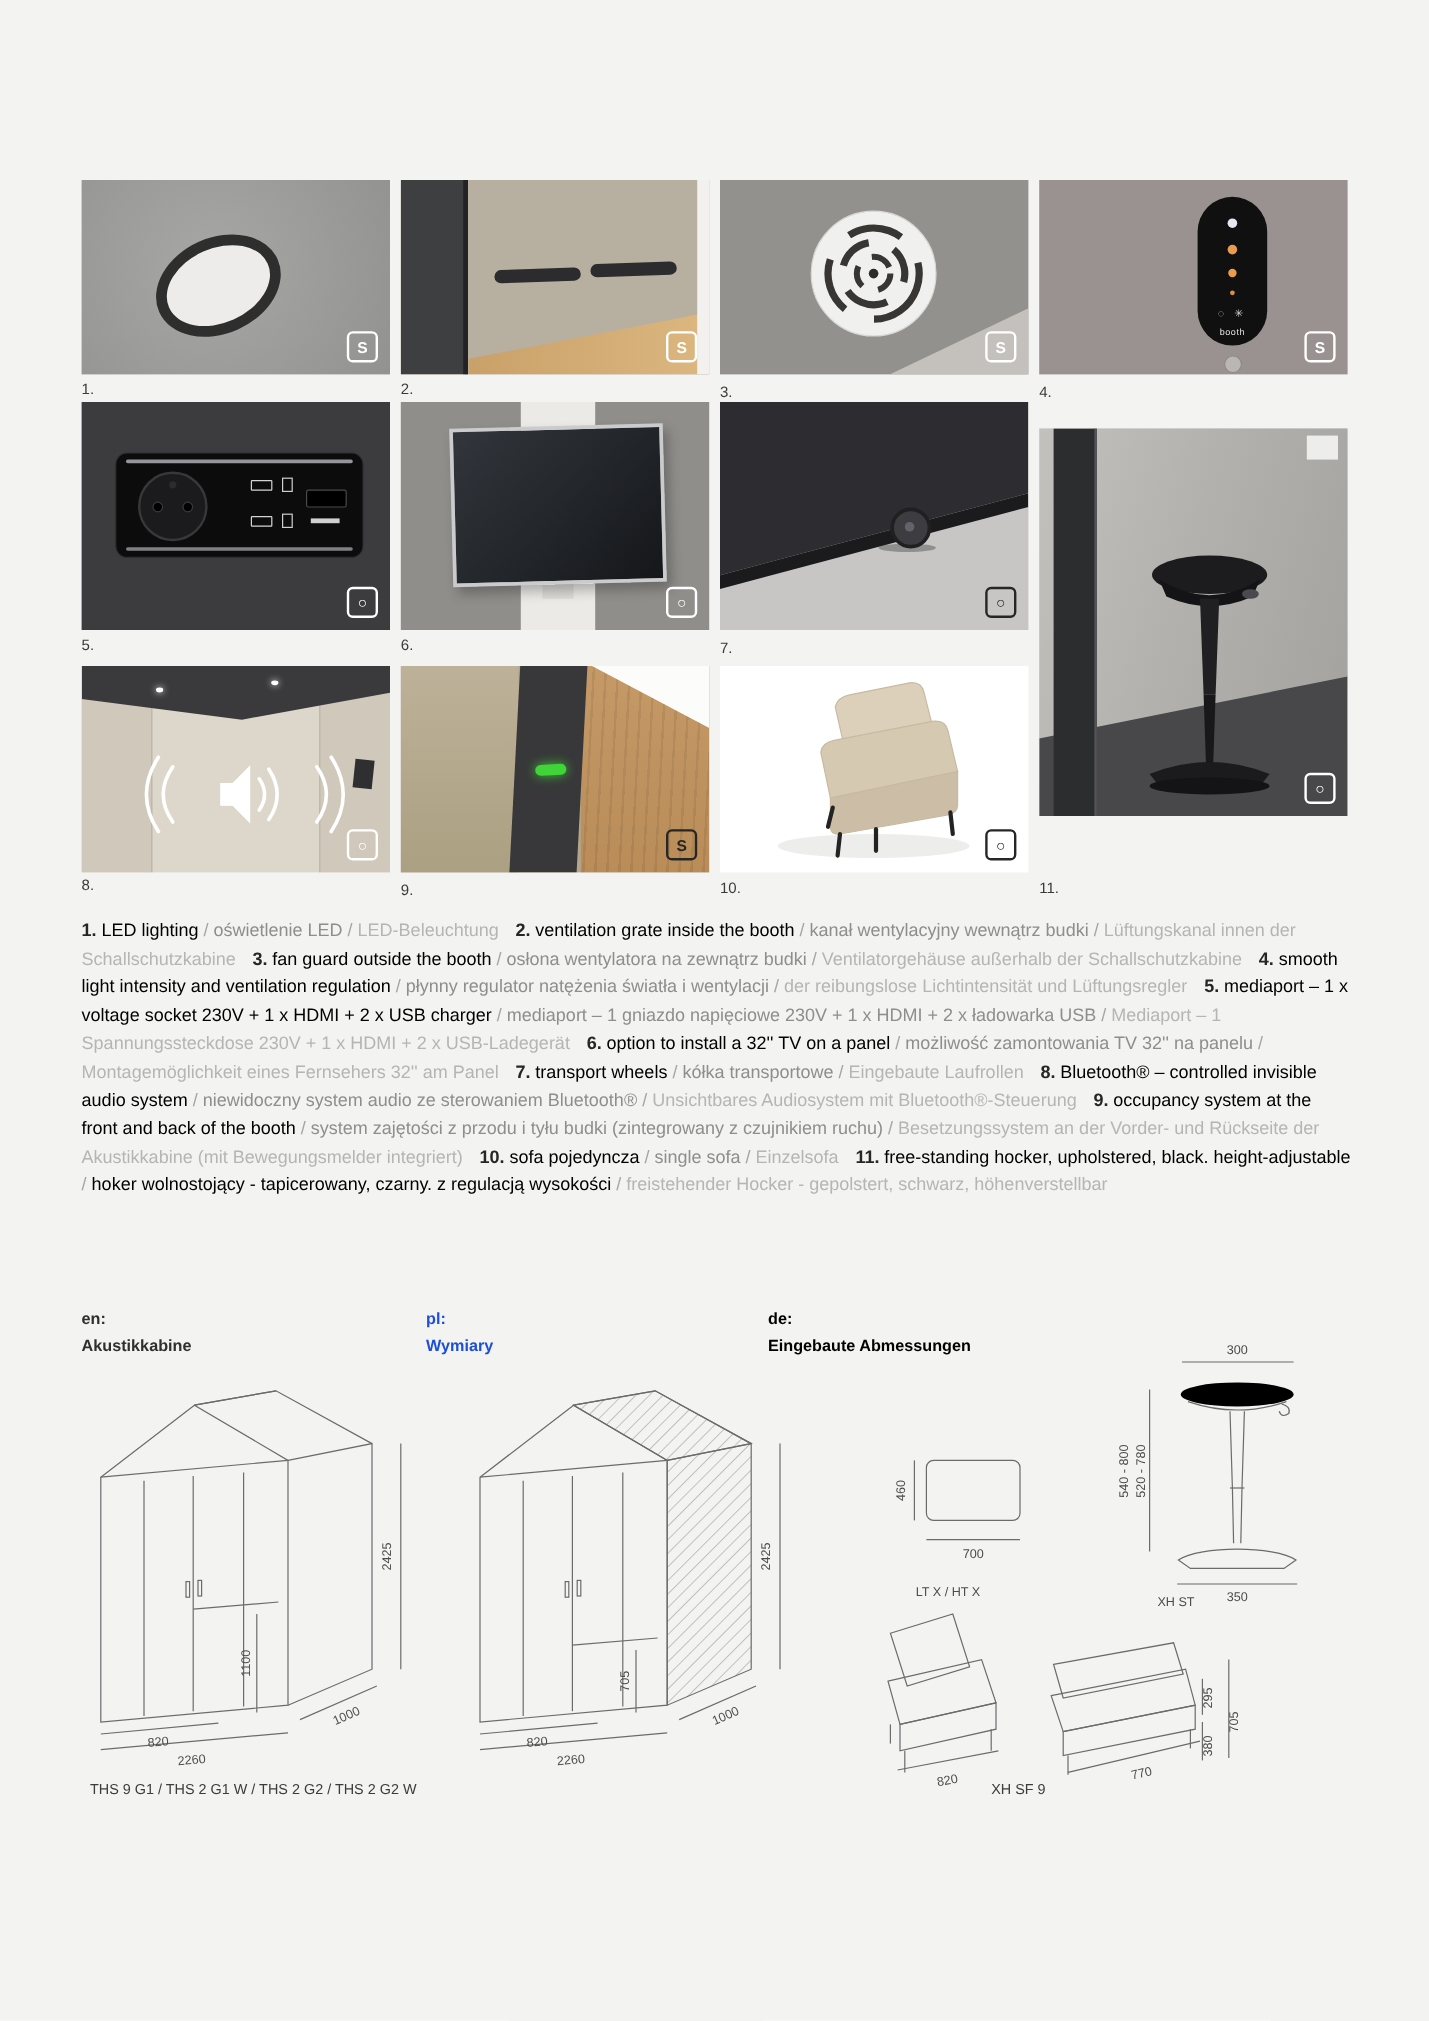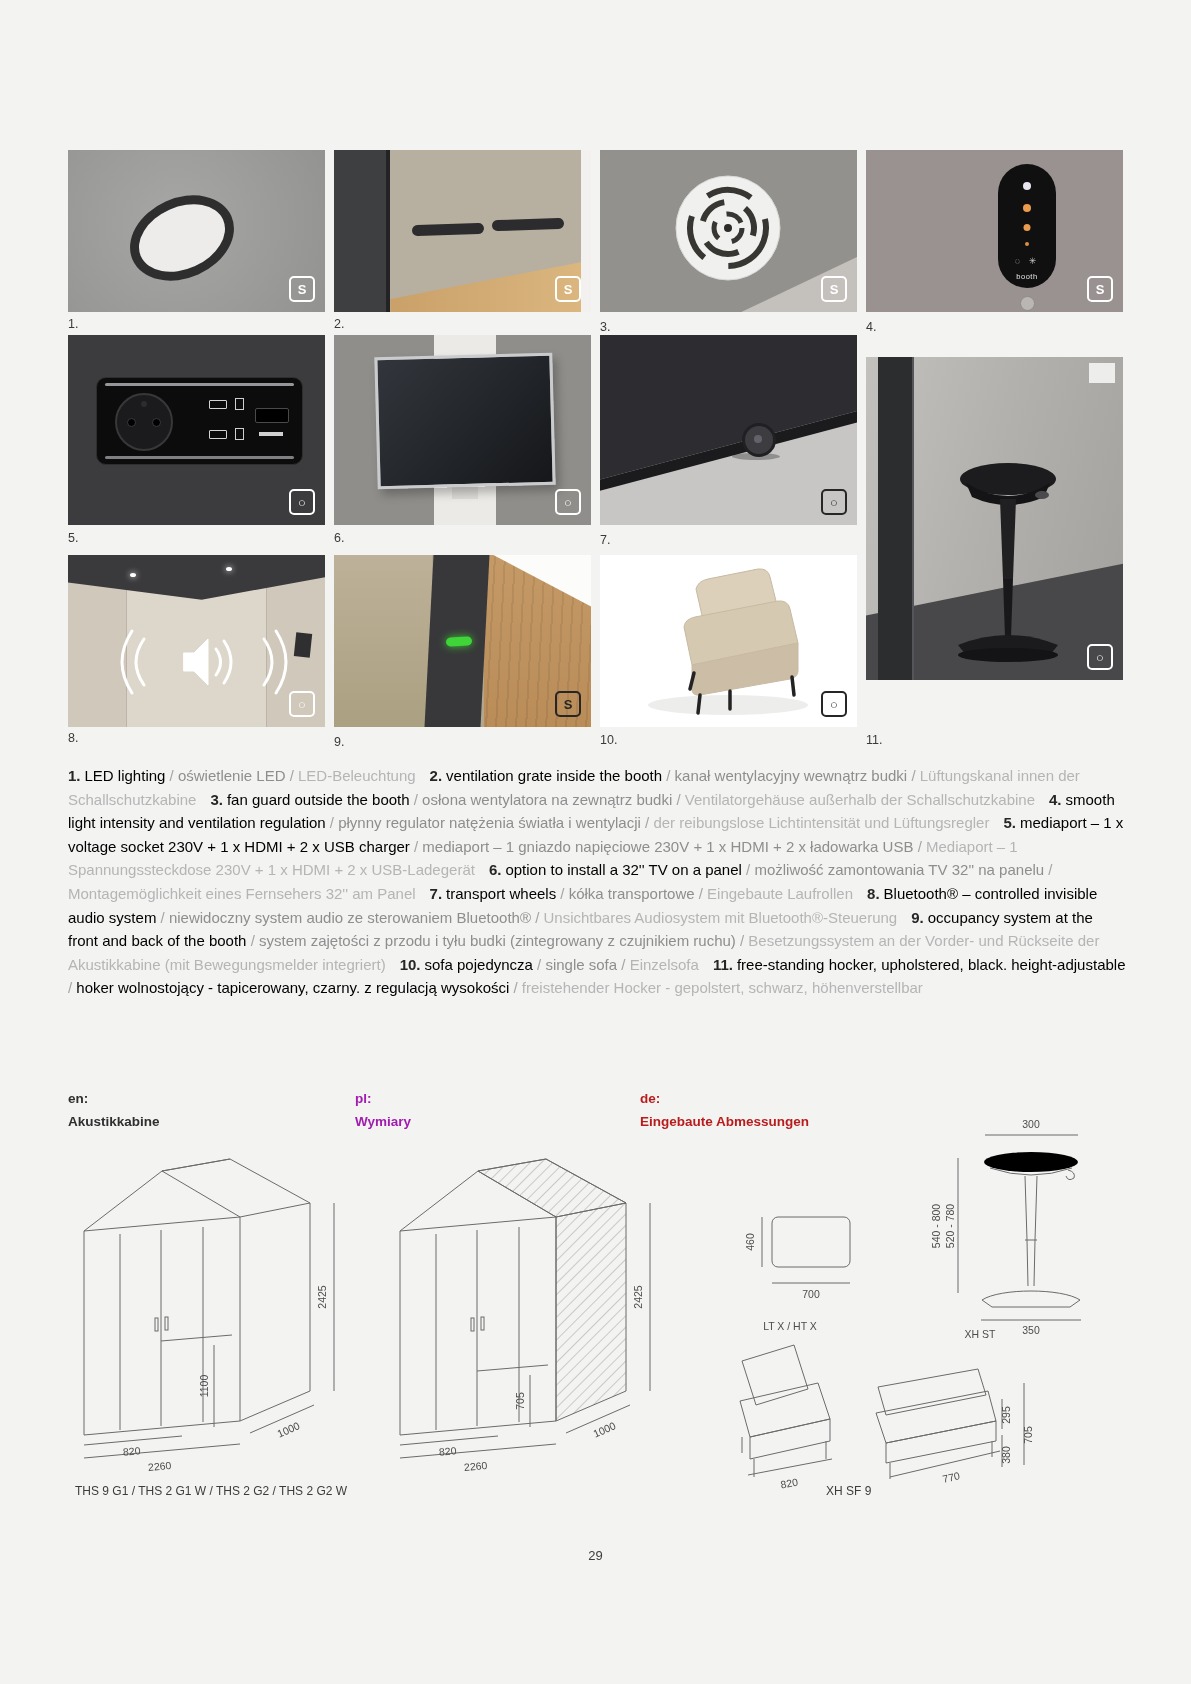"pl:" .mh-pl { color: #a21caf -> #1d4ed8 }
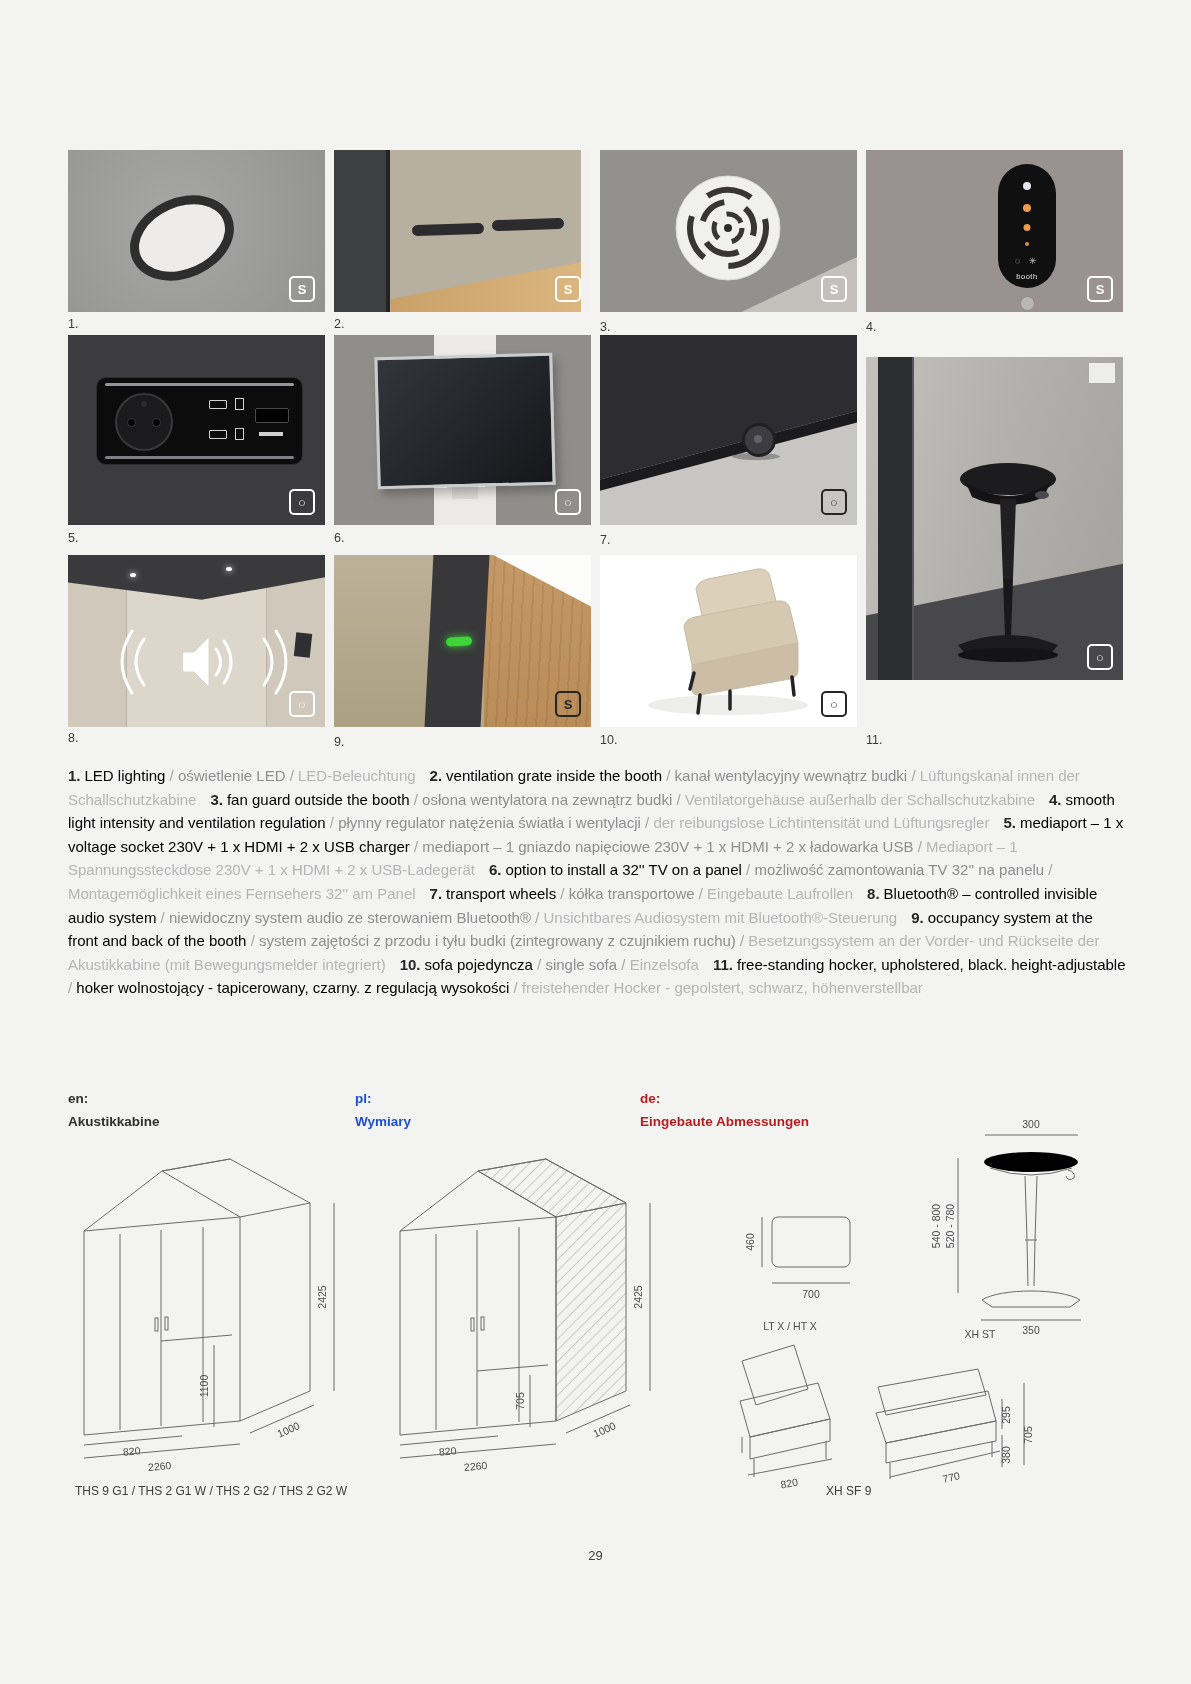"de:" .mh-de { color: #b91c1c -> #000000 }
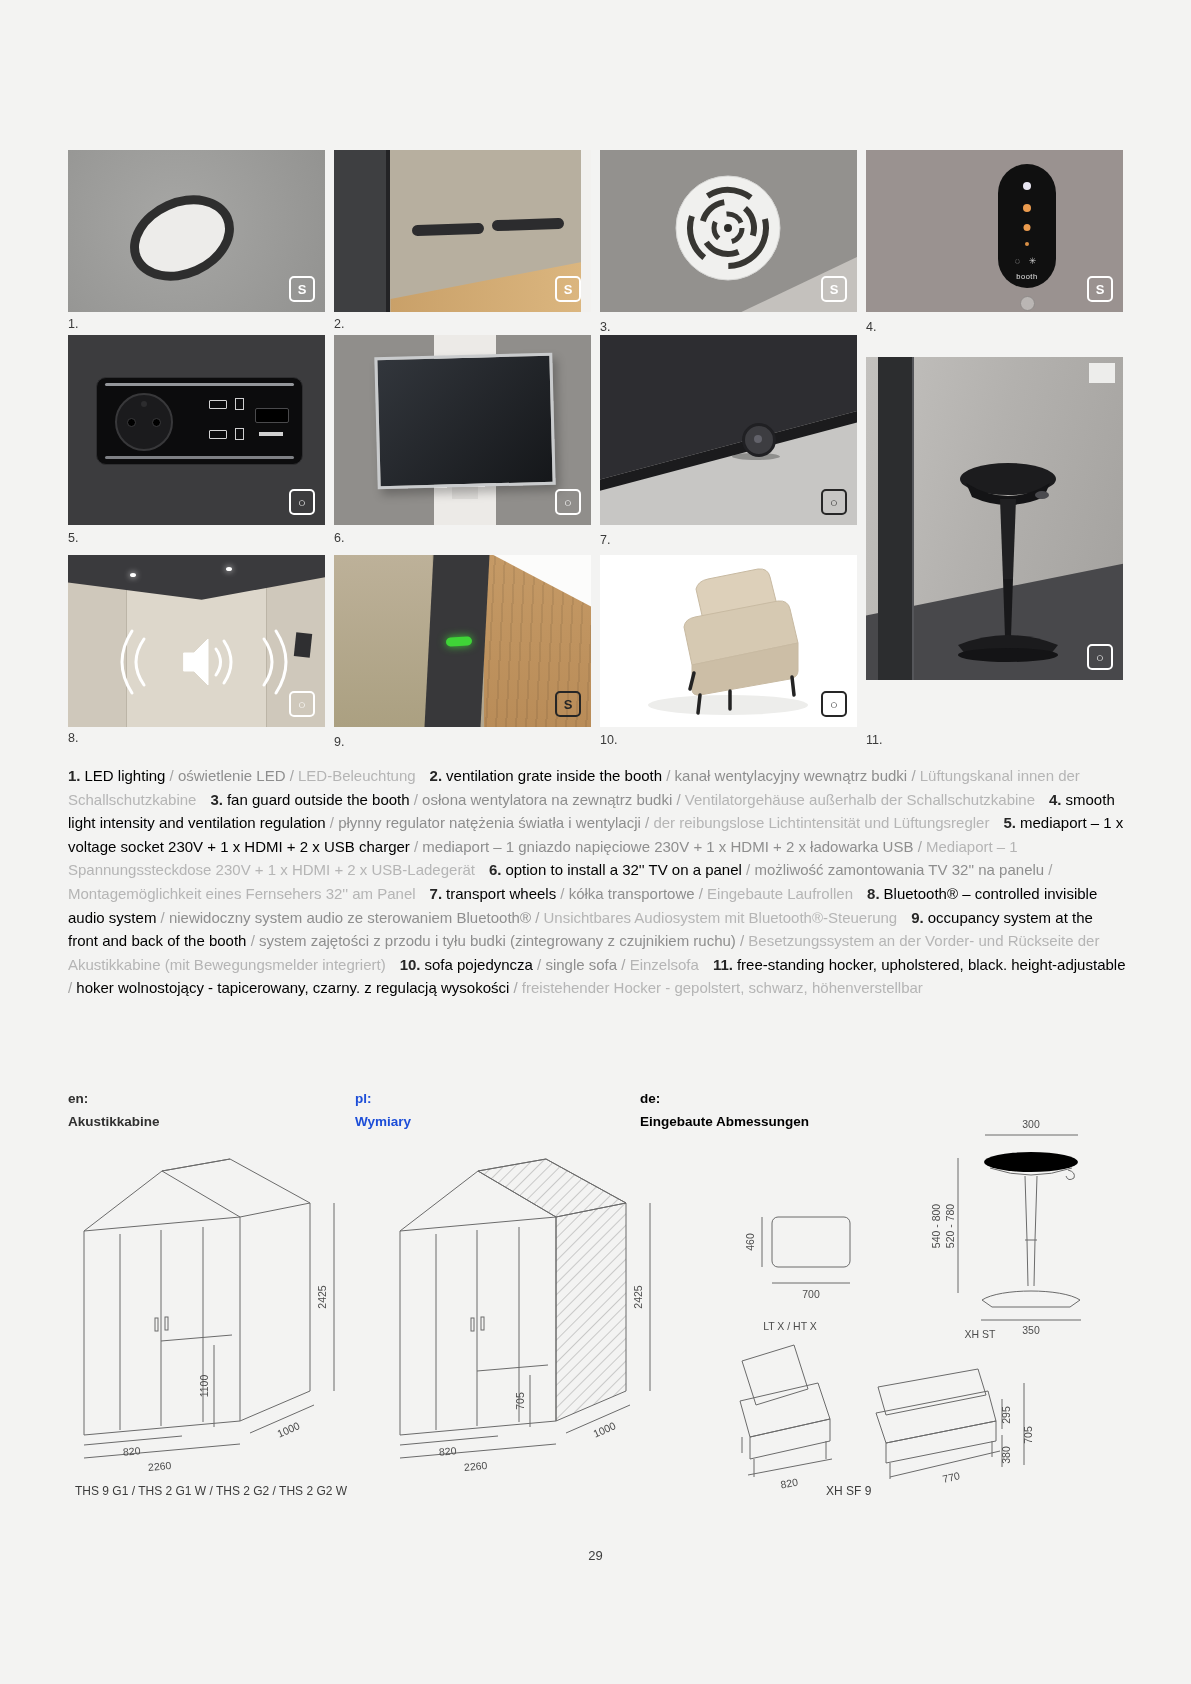"29" div.pageno { html: <div>29</div> -> none }
